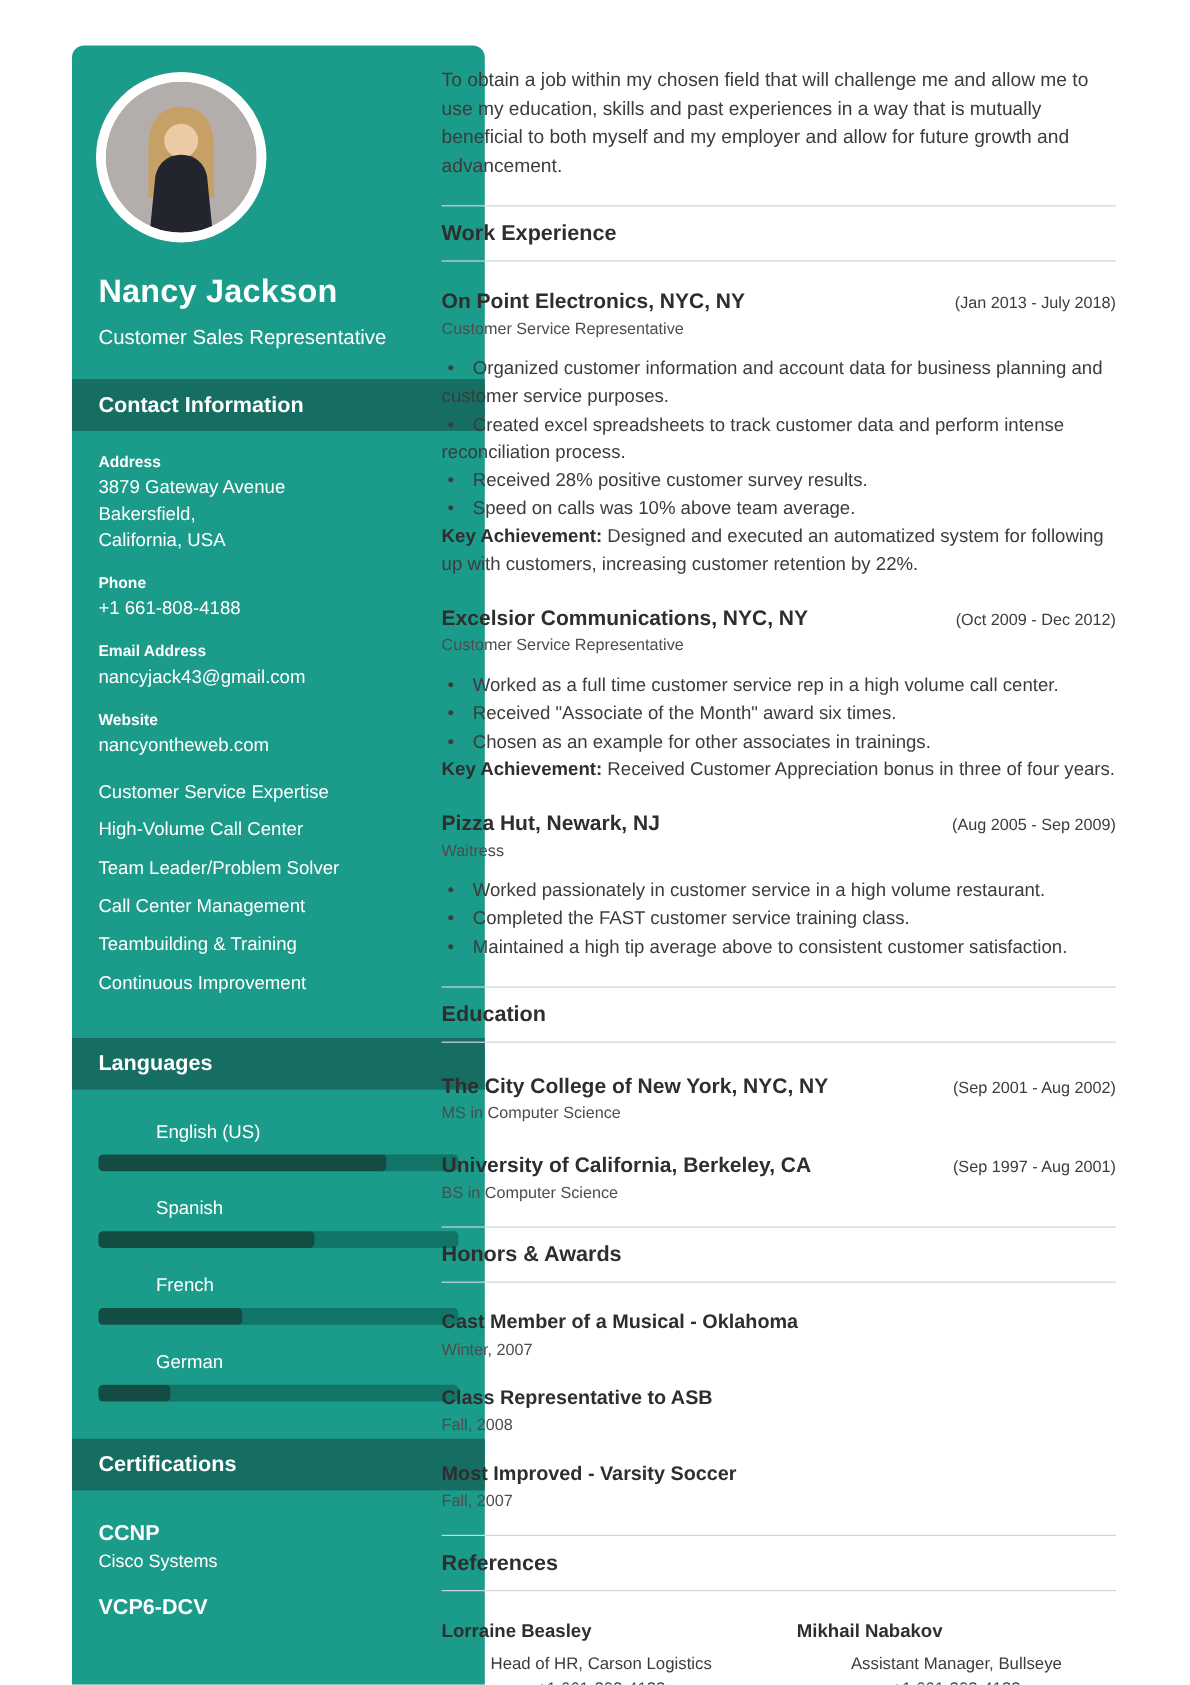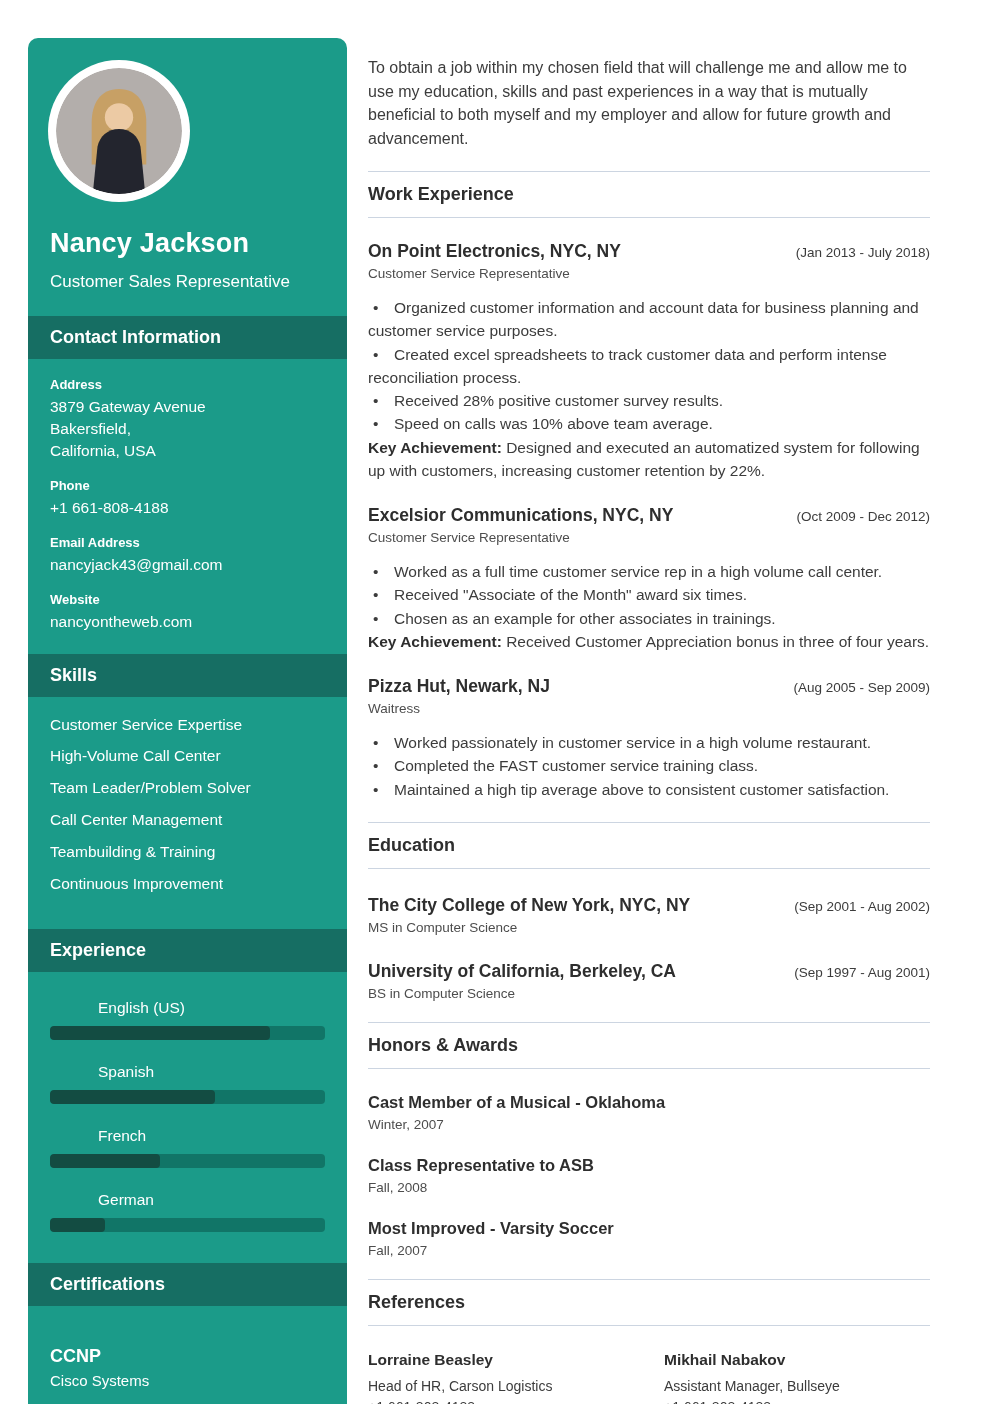"Nancy Jackson" .sidebar { left: 28px -> 60px; width: 319px -> 344px }
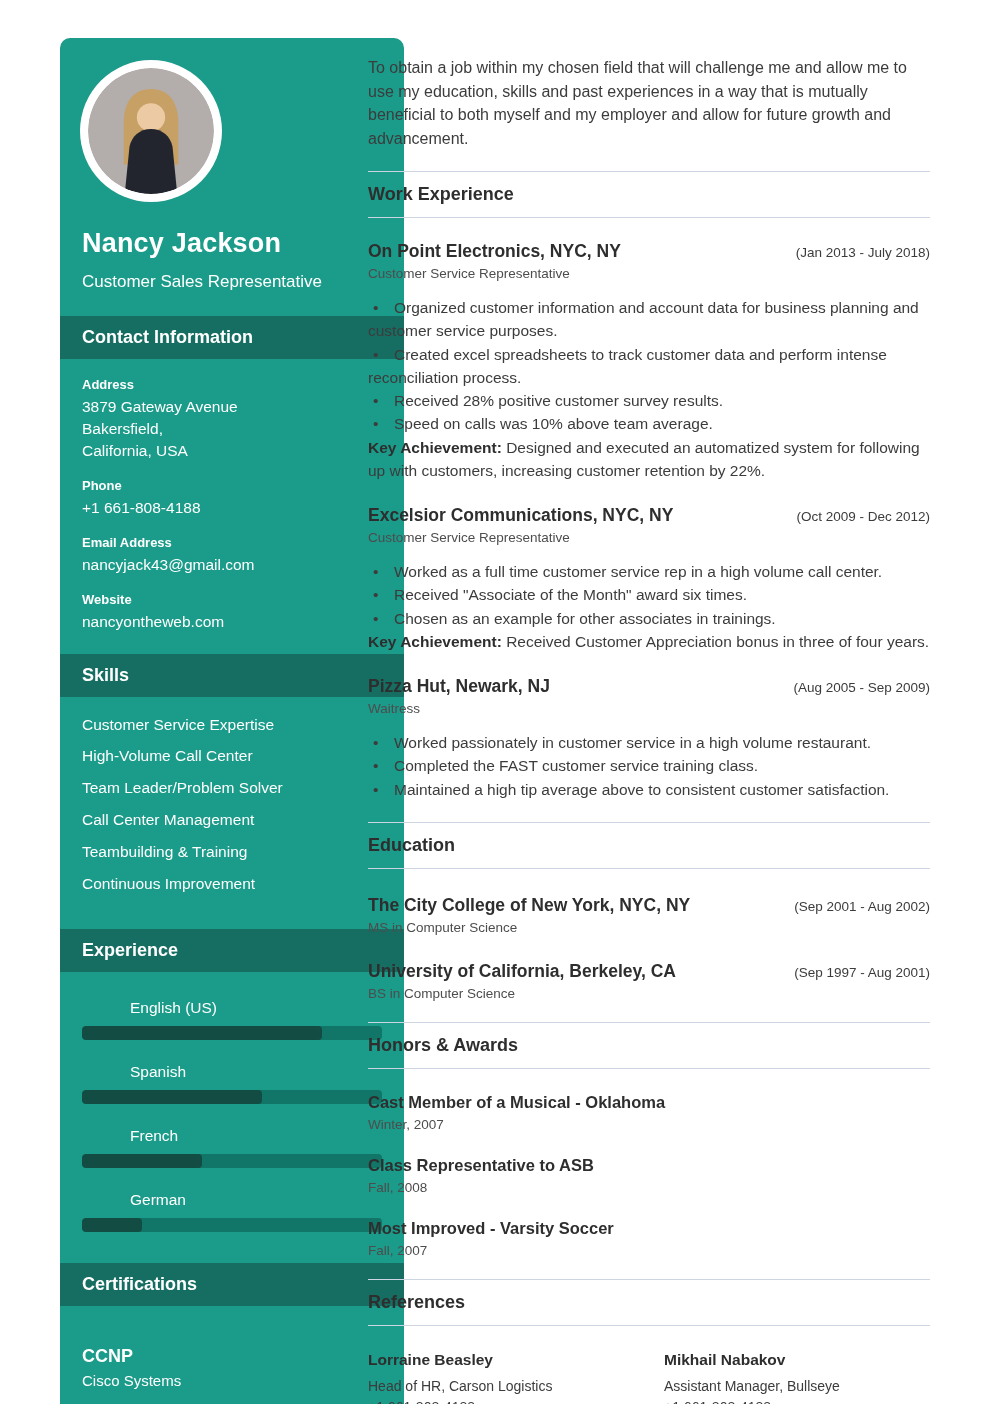"Skills" div.band { html: <div>Skills</div> -> none }
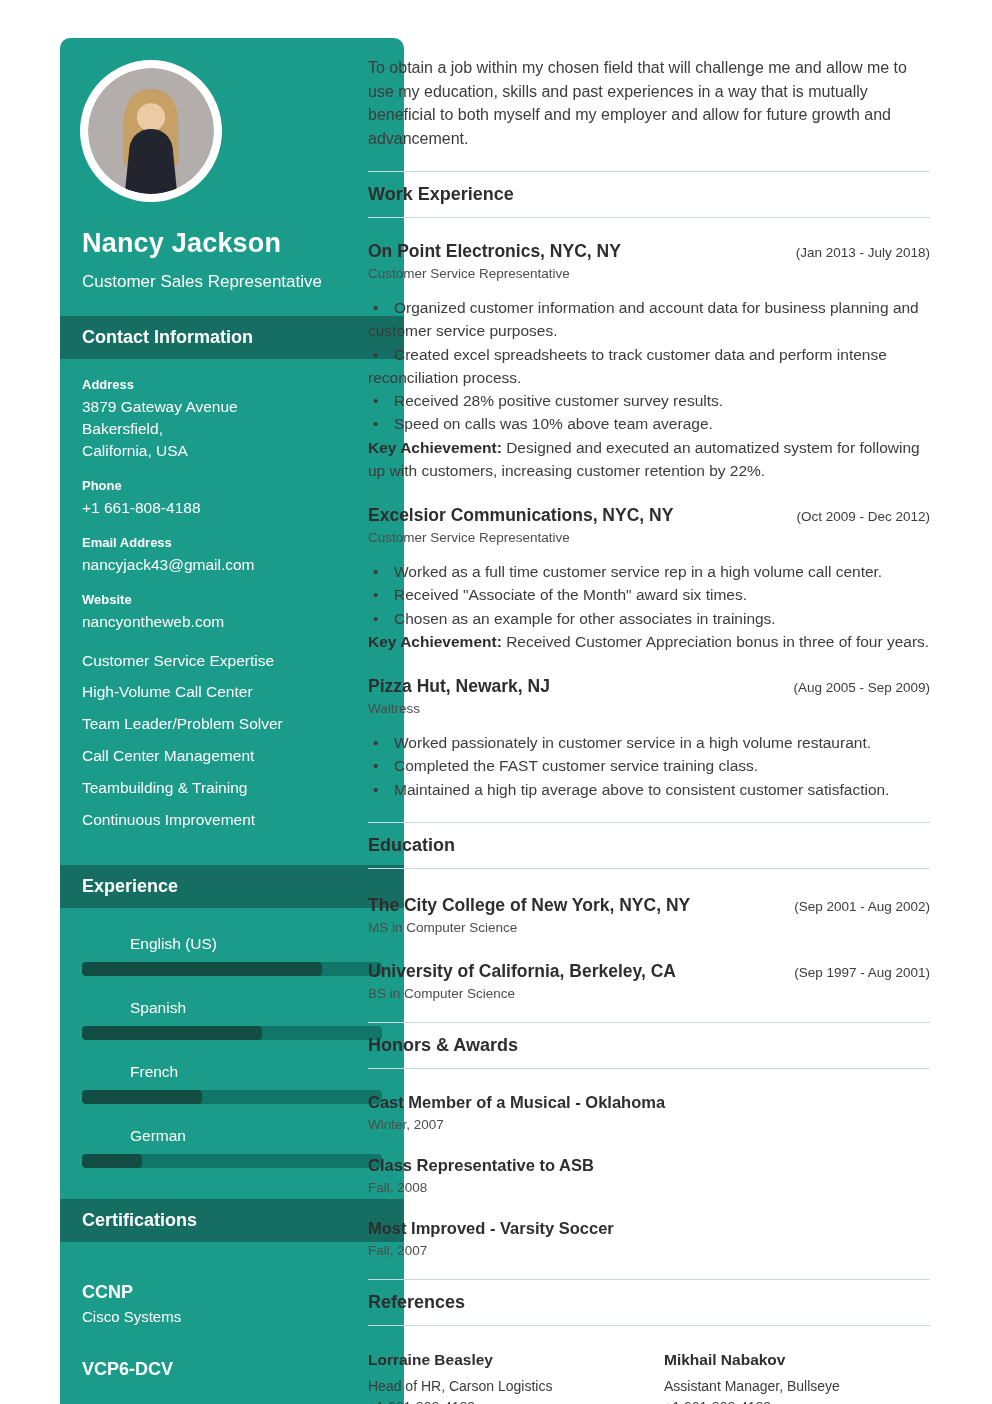"Experience" div.band { text: Experience -> Languages }
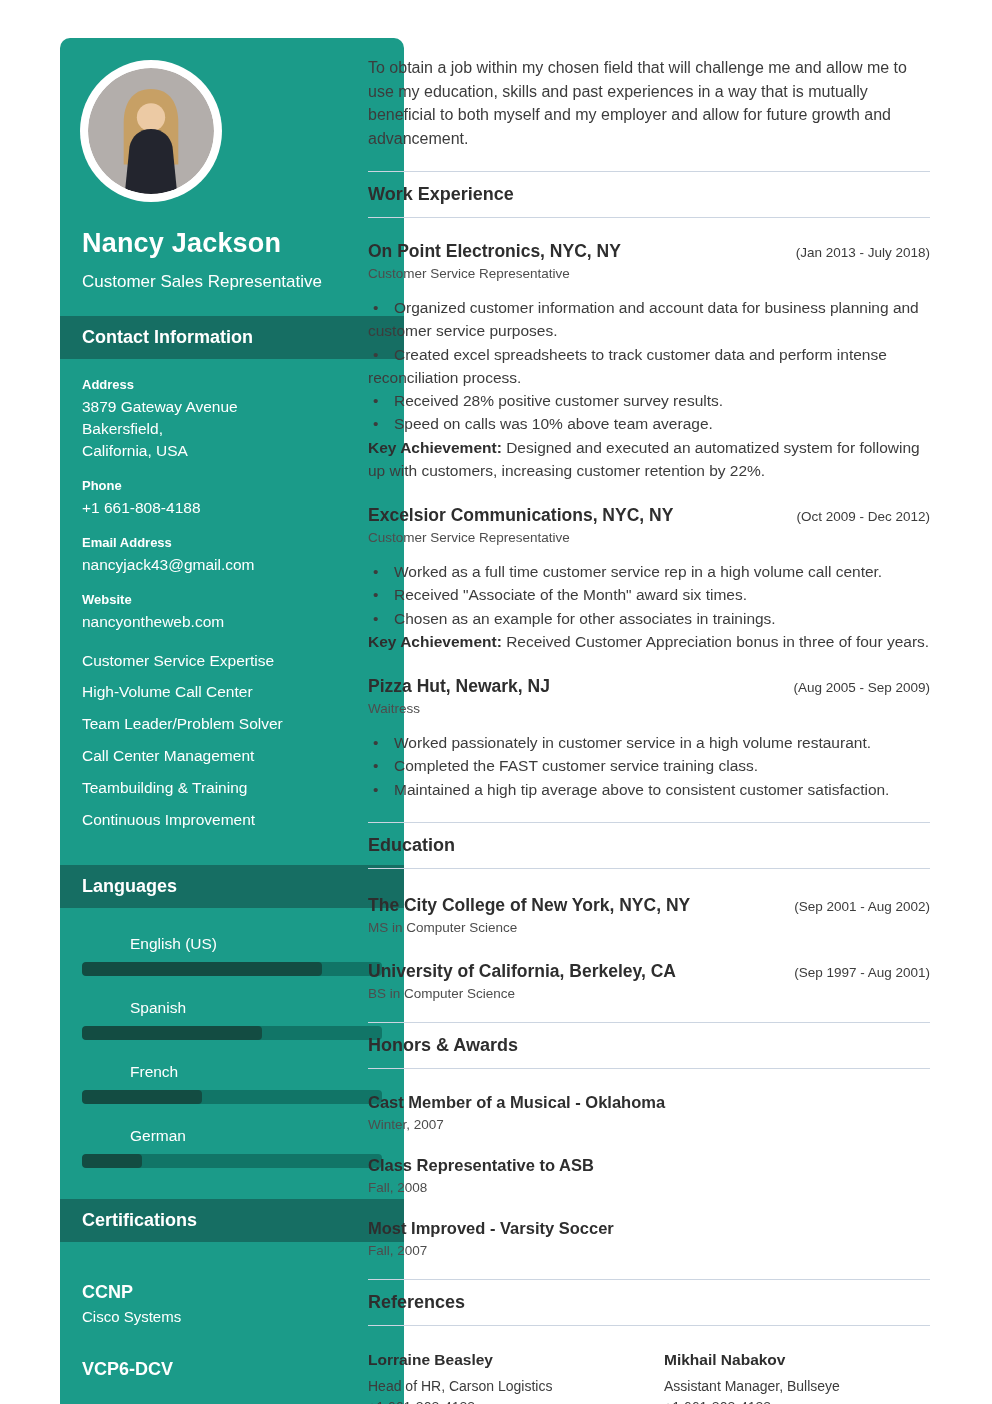"CCNP" .cert-item { margin-top: 34px -> 19px }
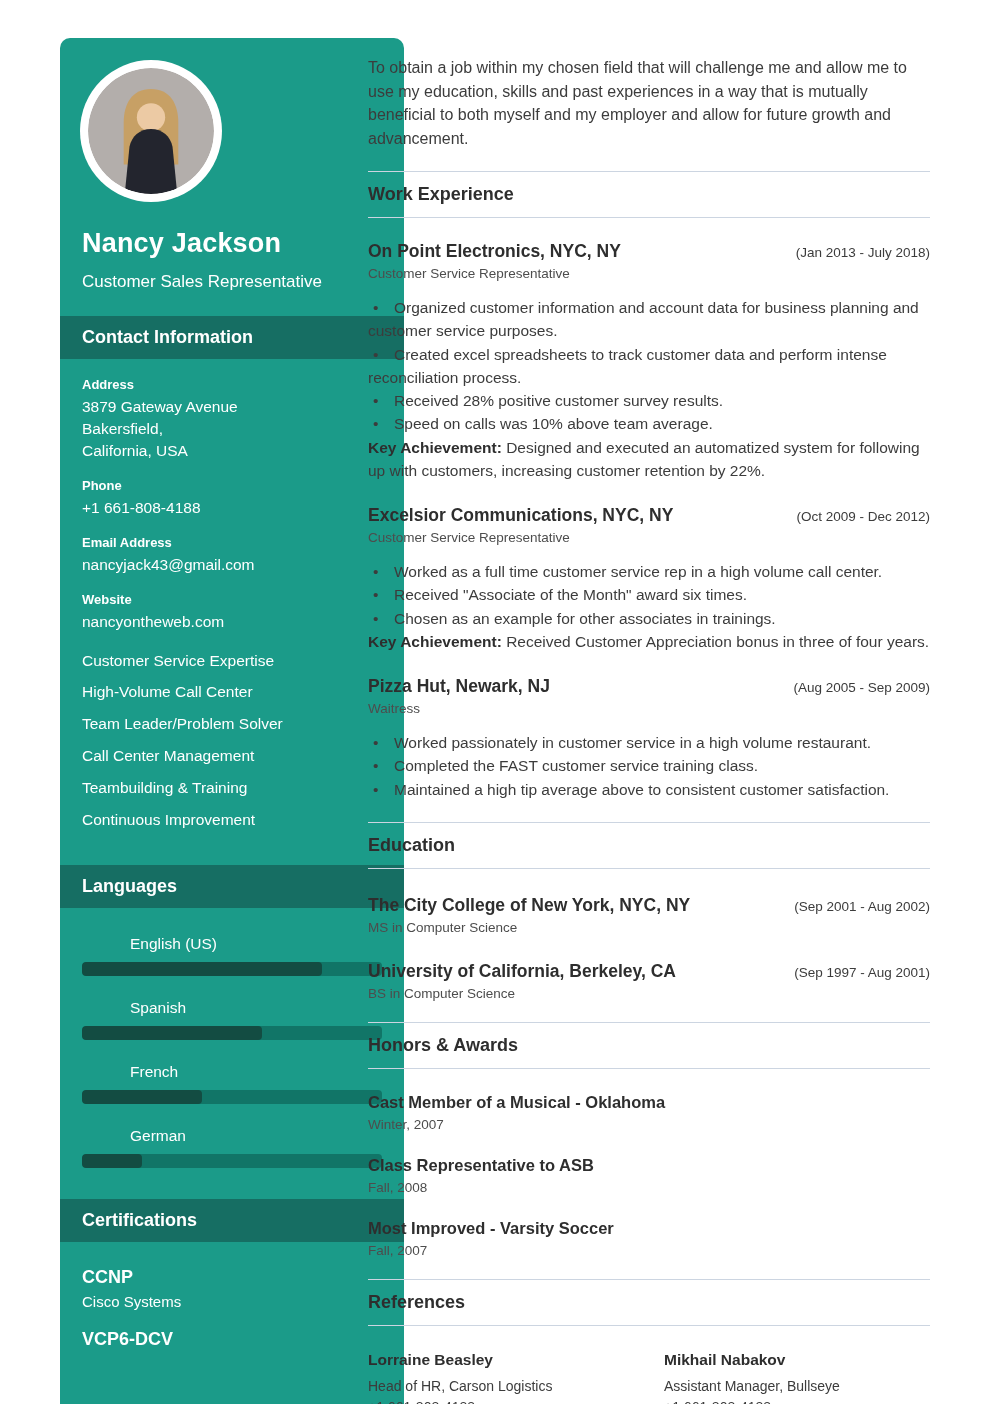"Head of HR, Carson Logistics" .ref-line { text-align: none -> center }
